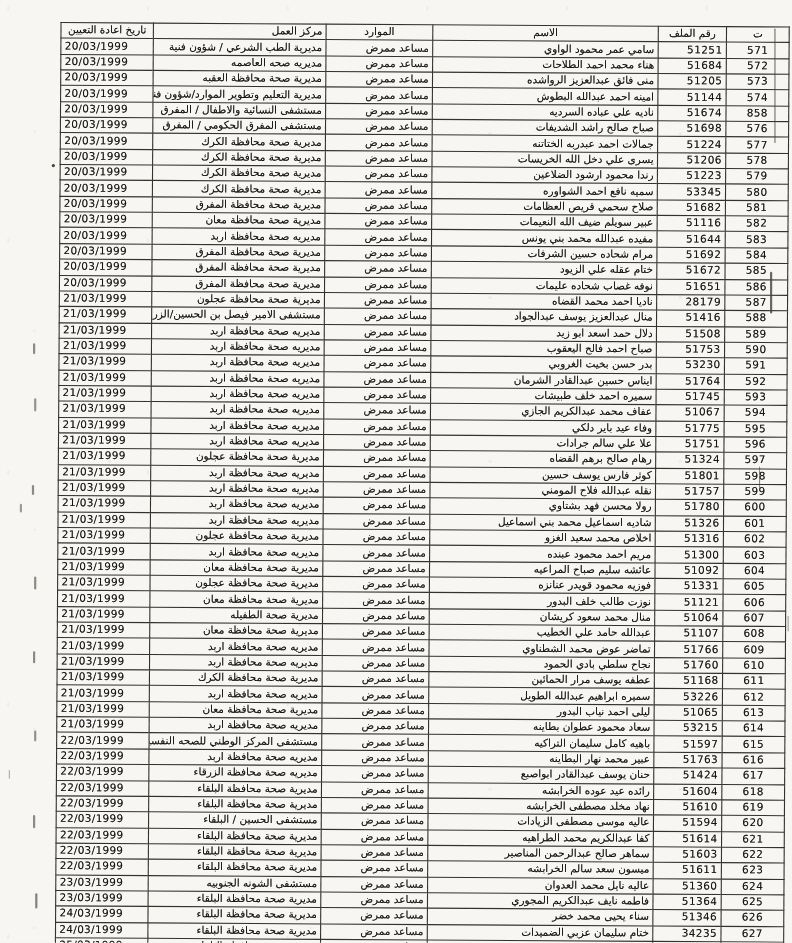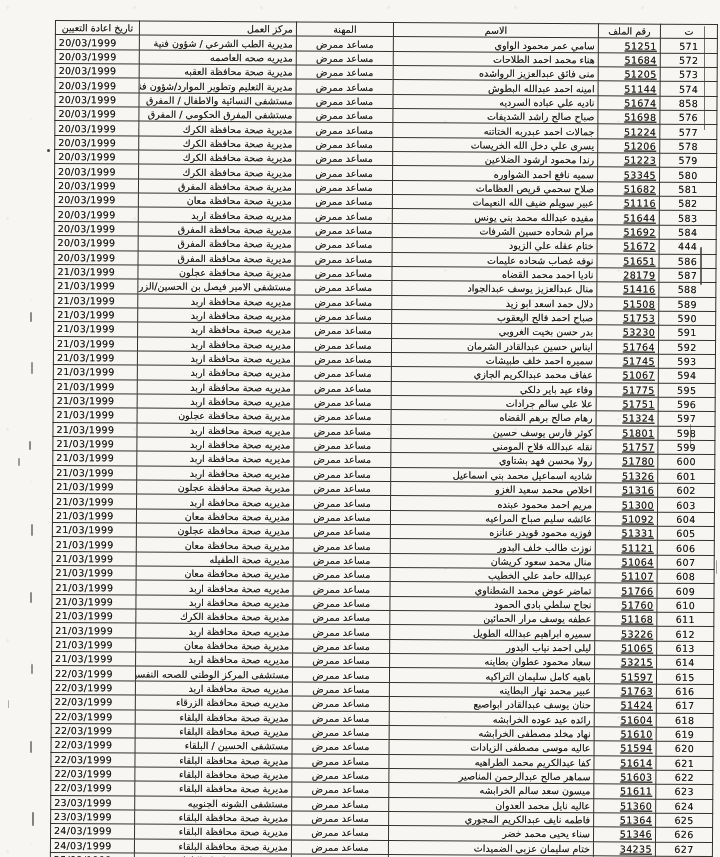"المهنة" th { text: المهنة -> الموارد }
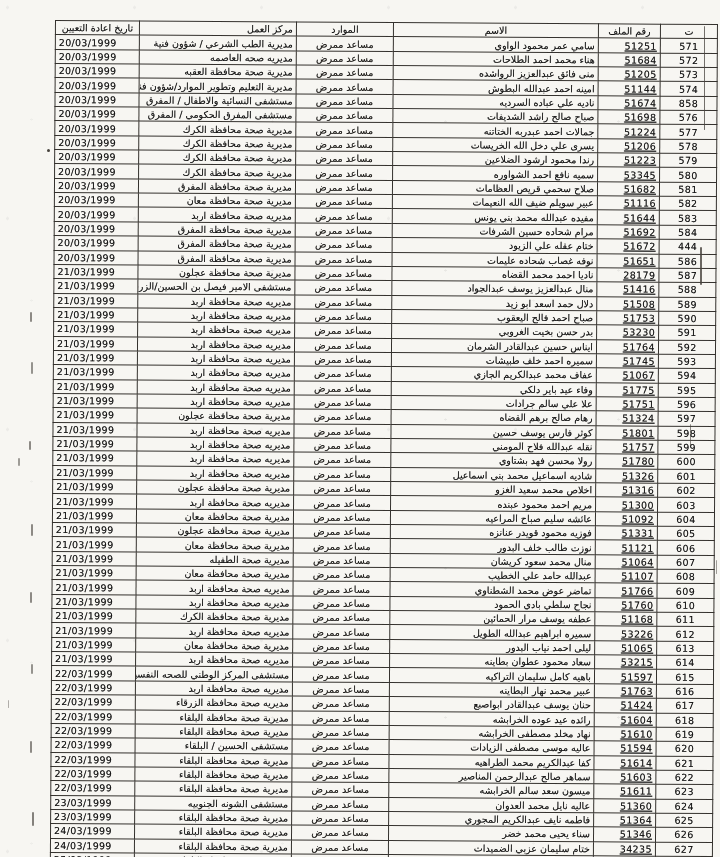"مساعد ممرض" .c-prof { text-align: center -> right }
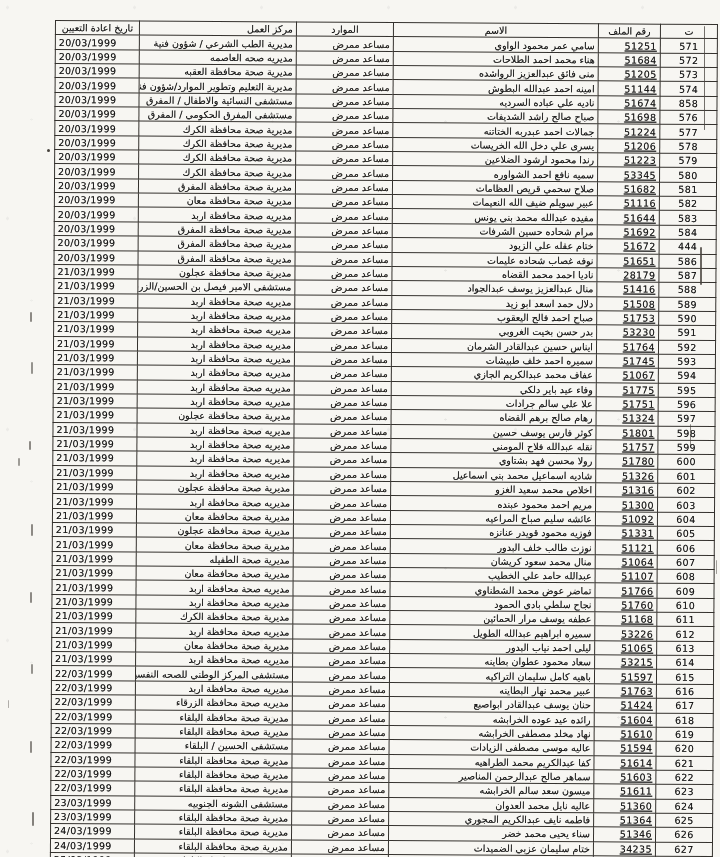"51251" .c-file { text-decoration: underline -> none }
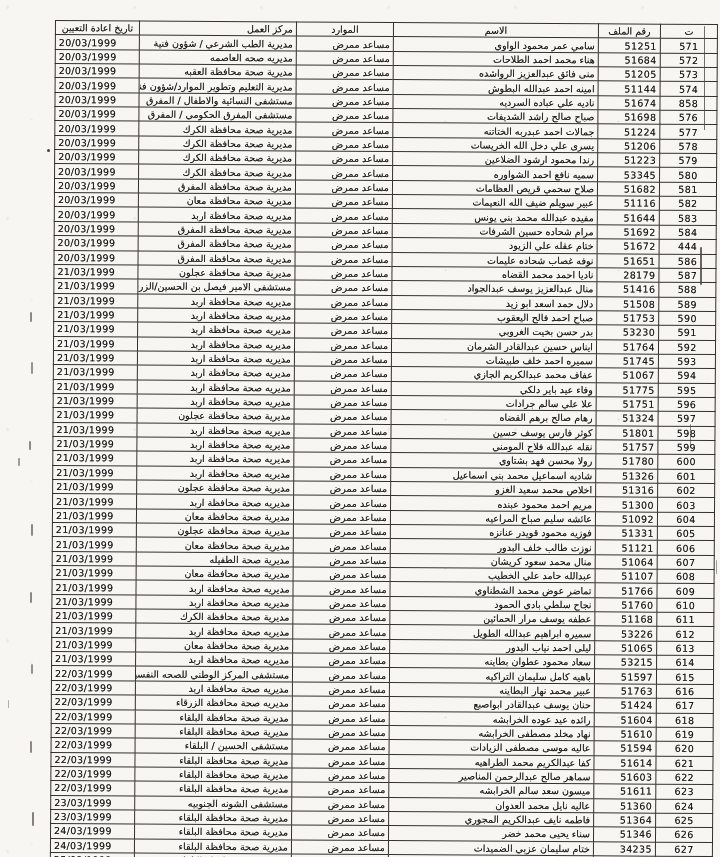"444" td.c-serial { text: 444 -> 585 }
